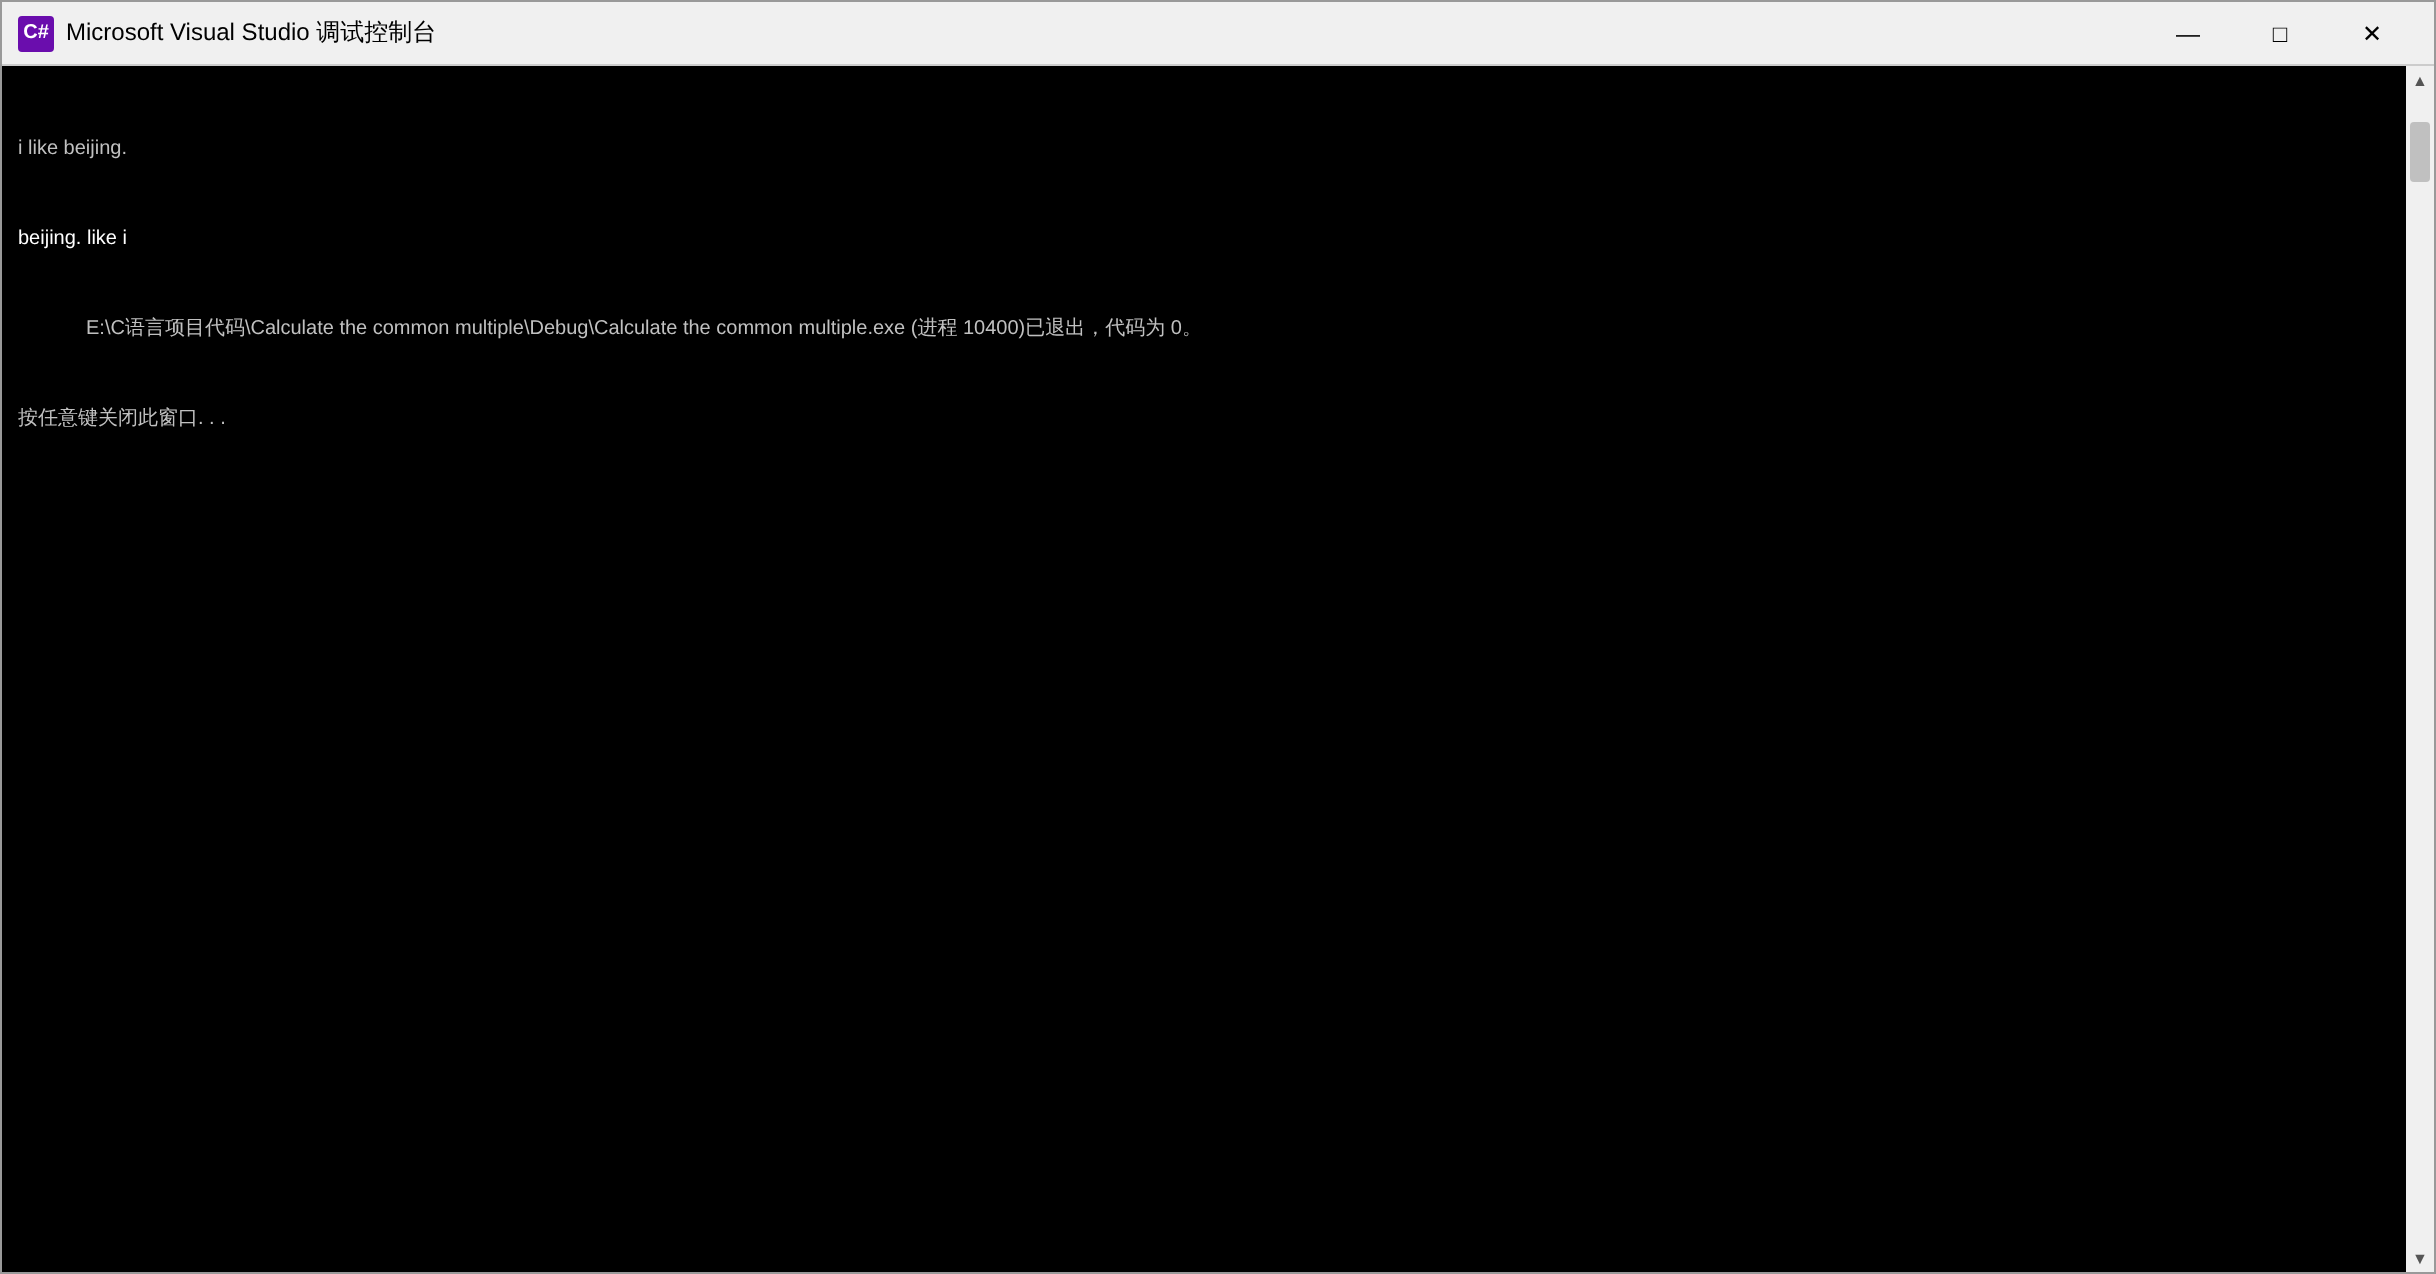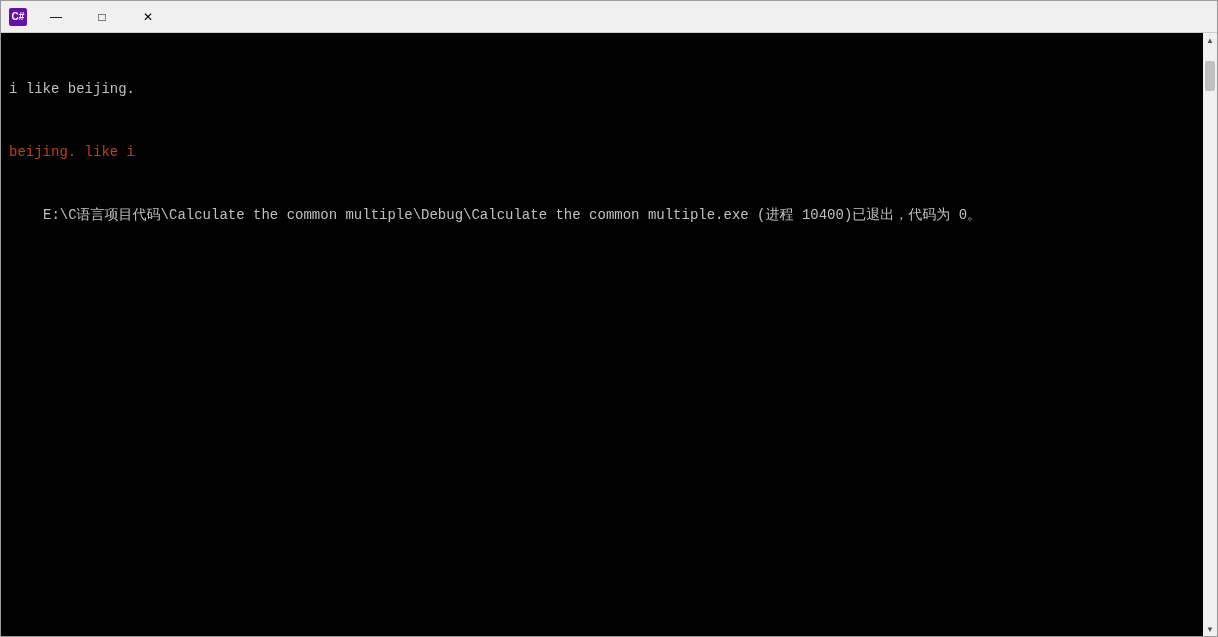"Microsoft Visual Studio 调试控制台" span.title-bar-text { html: none -> <span>Microsoft Visual Studio 调试控制台</span> }
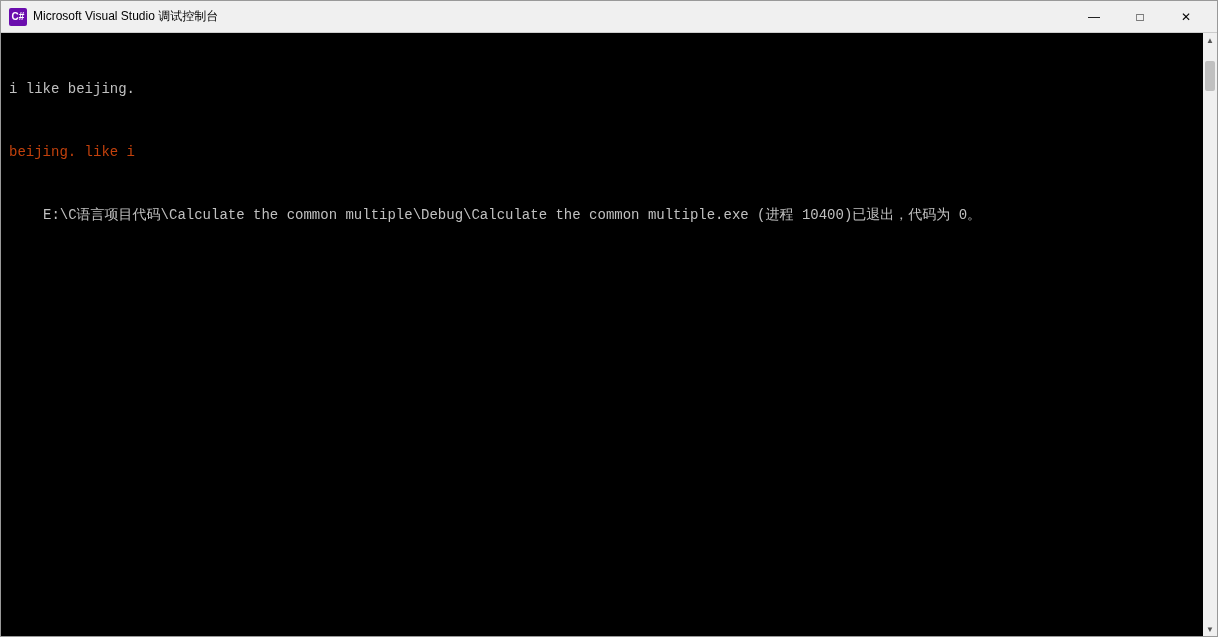"i like beijing." .console-text { font-family: Liberation Mono, monospace -> Liberation Sans, sans-serif; font-size: 14px -> 10px }
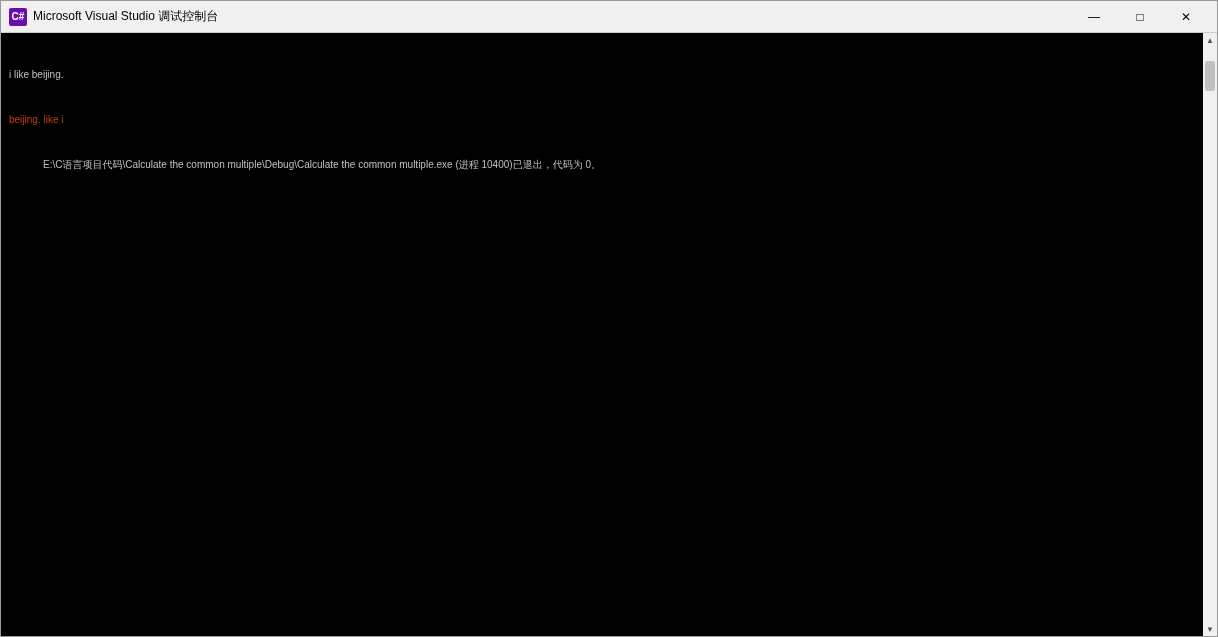"beijing. like i" .console-text .line2 { color: #c2410c -> #ffffff }
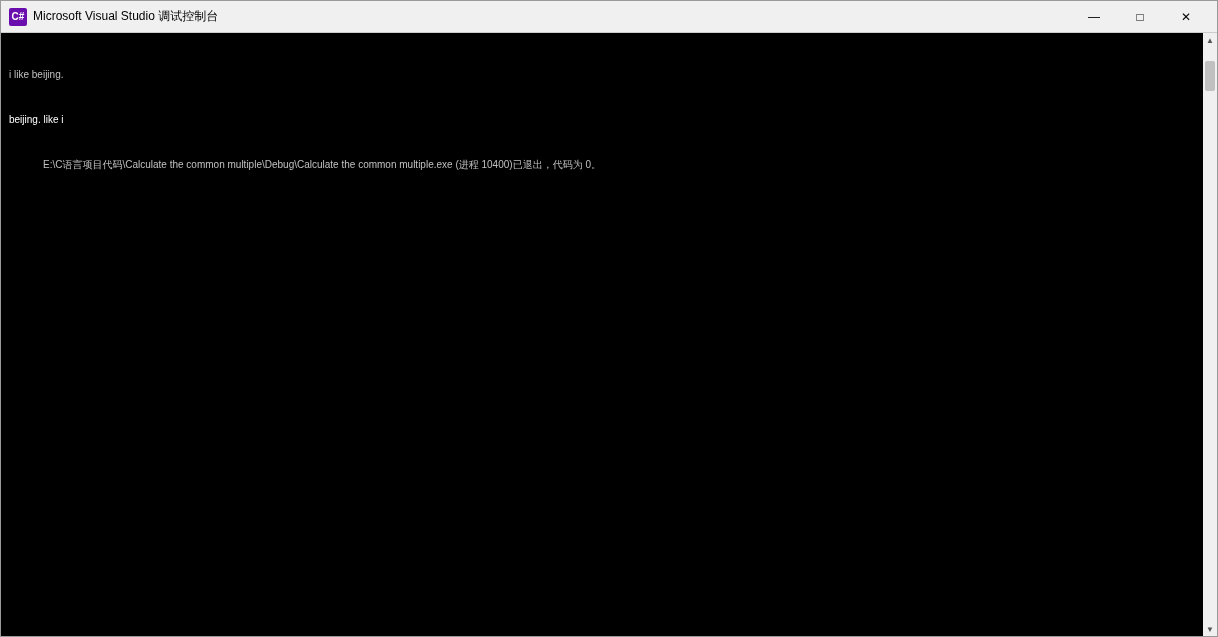"按任意键关闭此窗口. . ." div.line4 { html: none -> <div>按任意键关闭此窗口. . .</div> }
